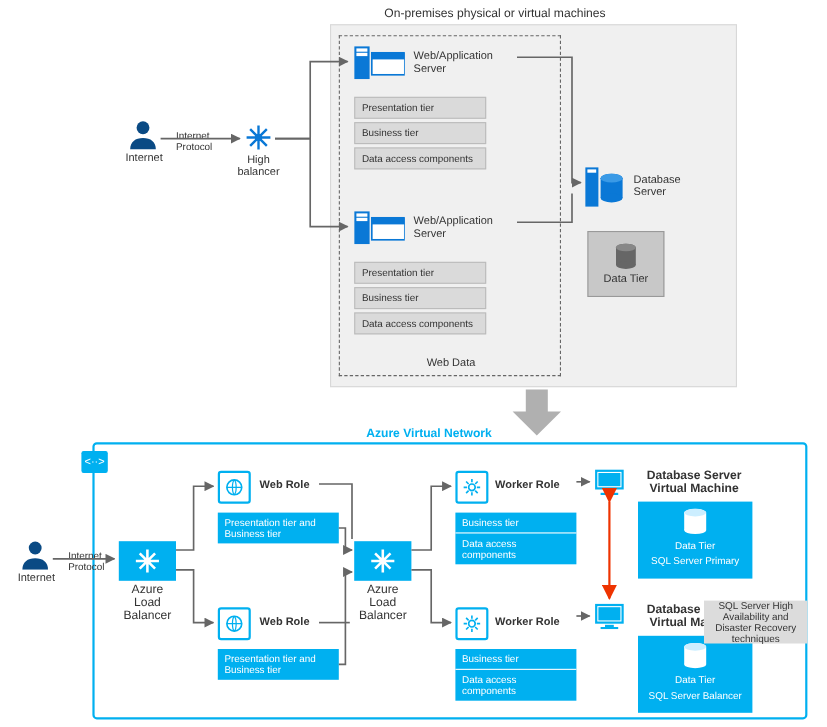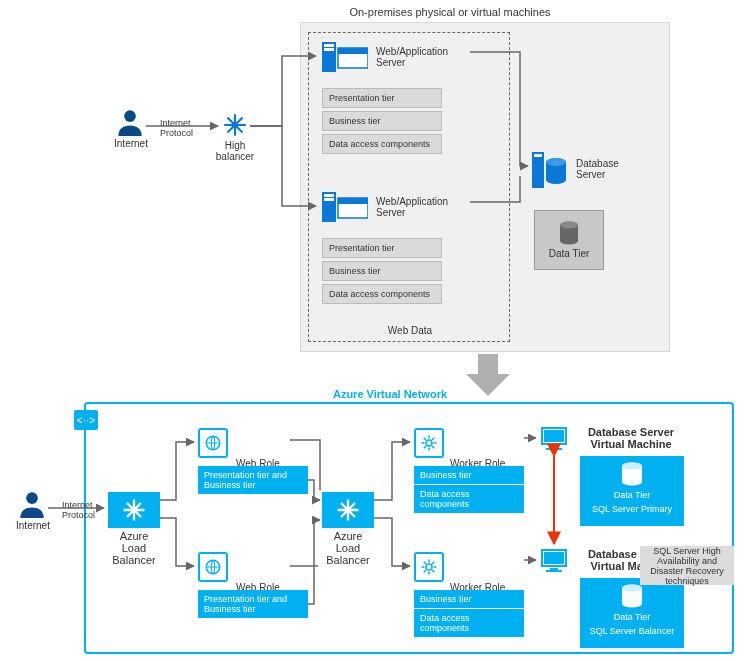"Web Role" .role-label { font-weight: 400 -> 700; margin-top: 22px -> none }
